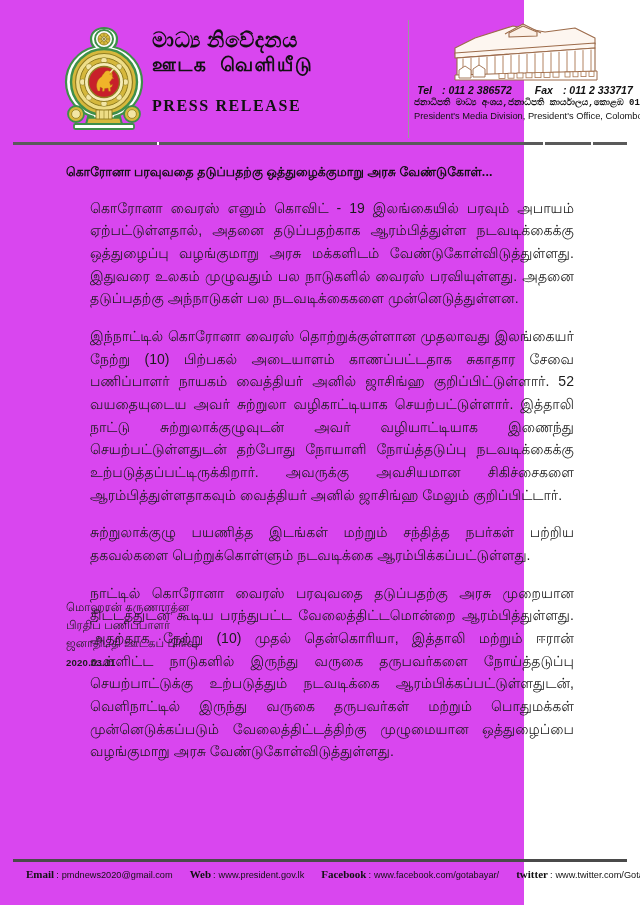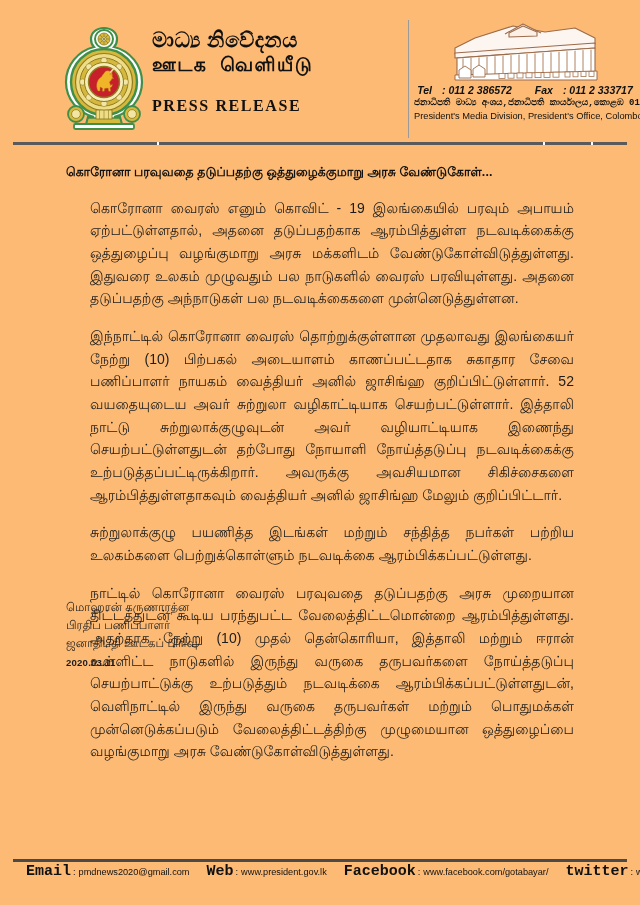"මාධ්‍ය නිවේදනය" .page { background: #fdba74 -> #d946ef; width: 640px -> 524px }
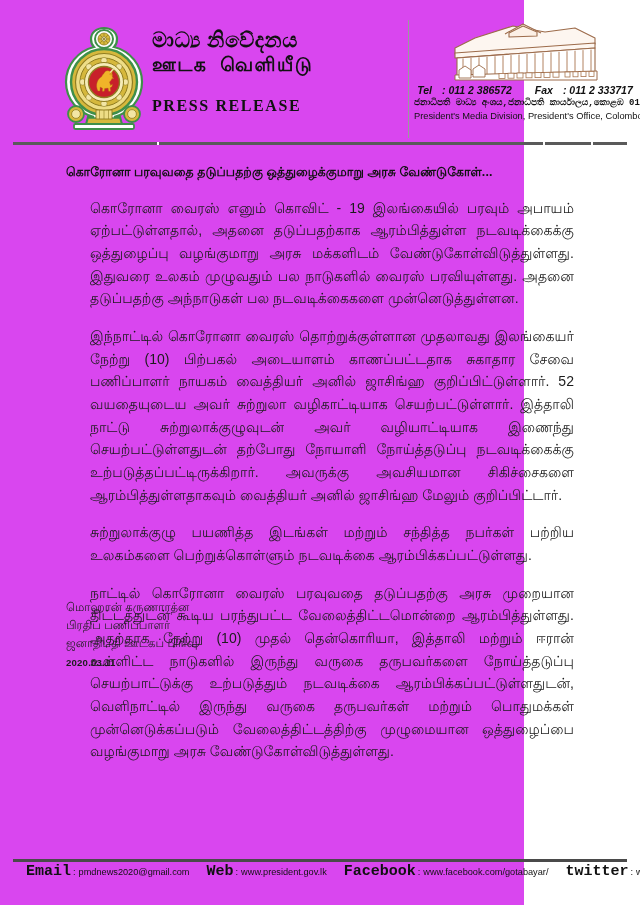"சுற்றுலாக்குழு பயணித்த இடங்கள் மற்றும்" div.para { text: உலகம்களை -> தகவல்களை }
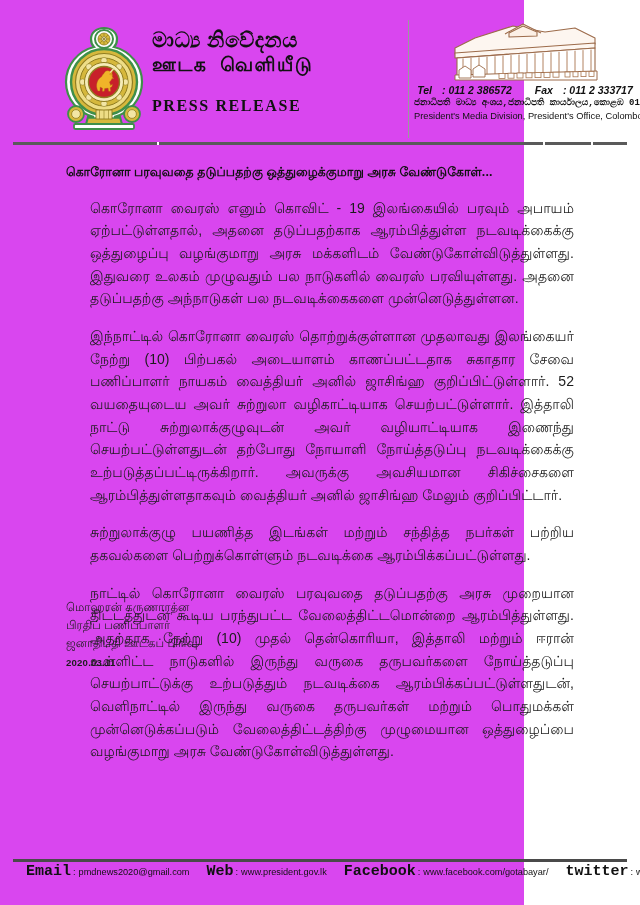"Email" .f-label { font-family: Liberation Mono, monospace -> Liberation Serif, serif; font-size: 15px -> 11px }
